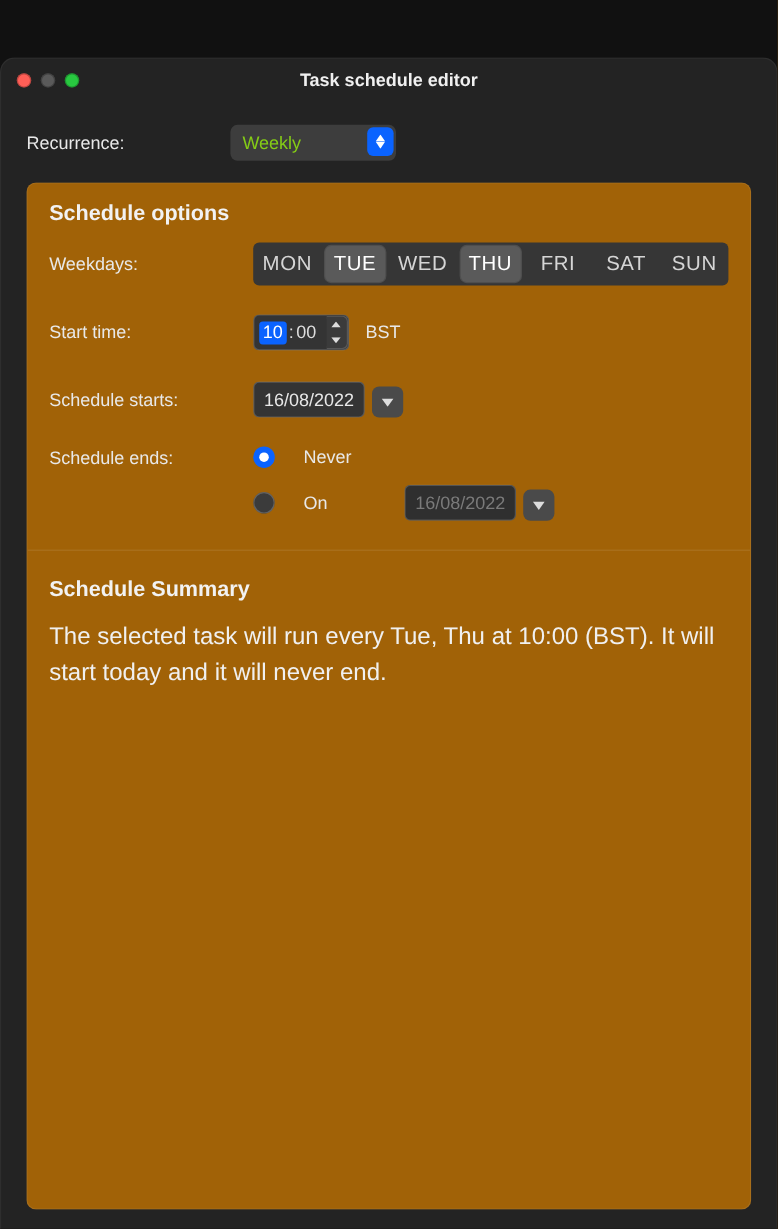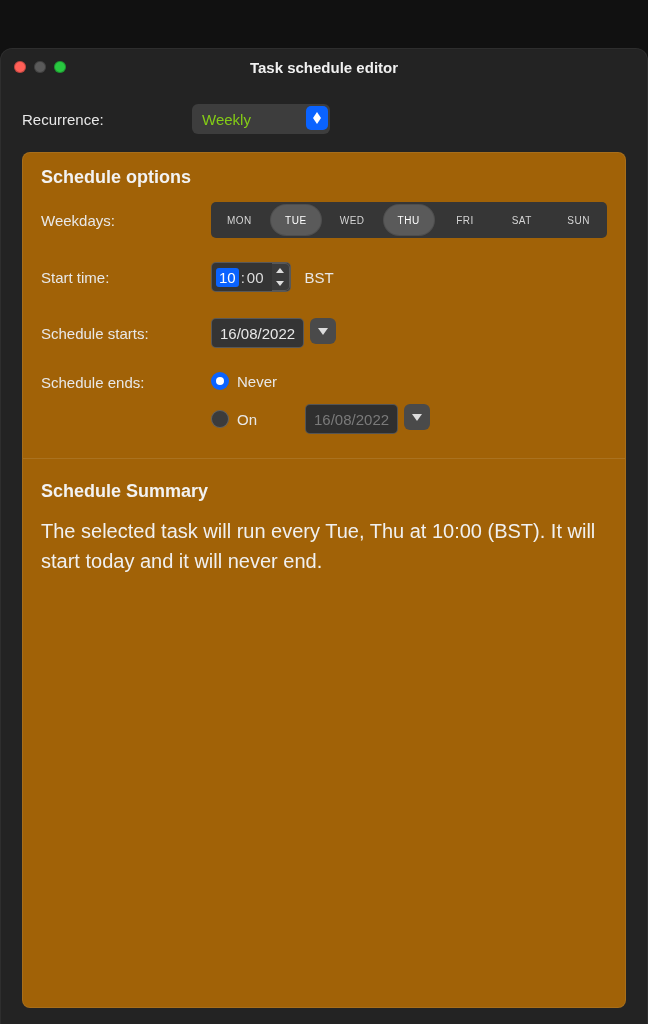"MON" .weekdays .wd { font-size: 10px -> 17px }
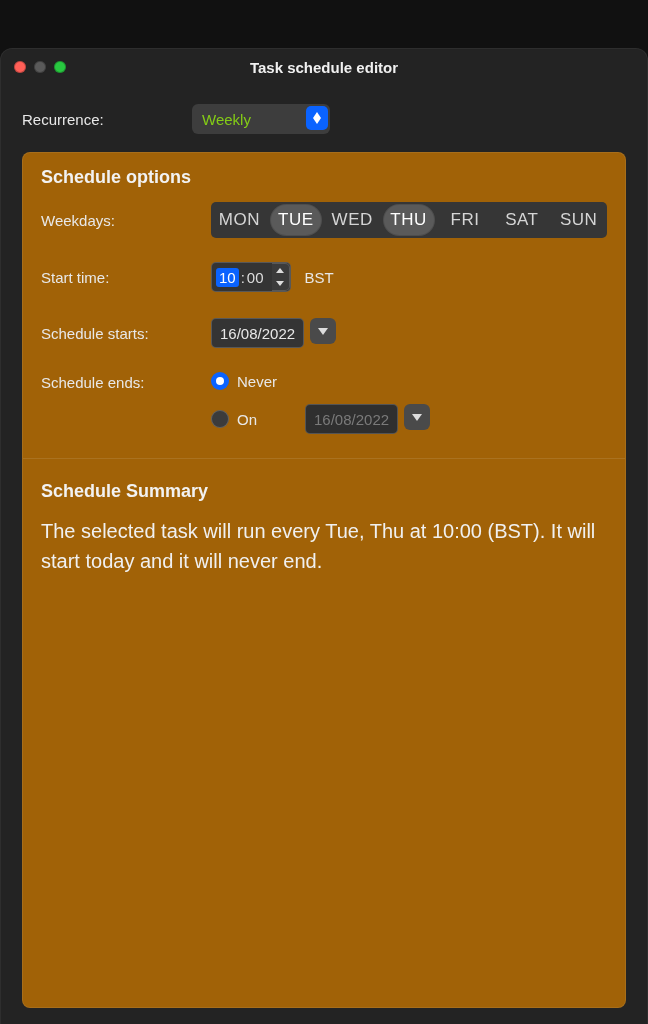"TUE" .weekdays .wd.sel { border-radius: 15px -> 5px }
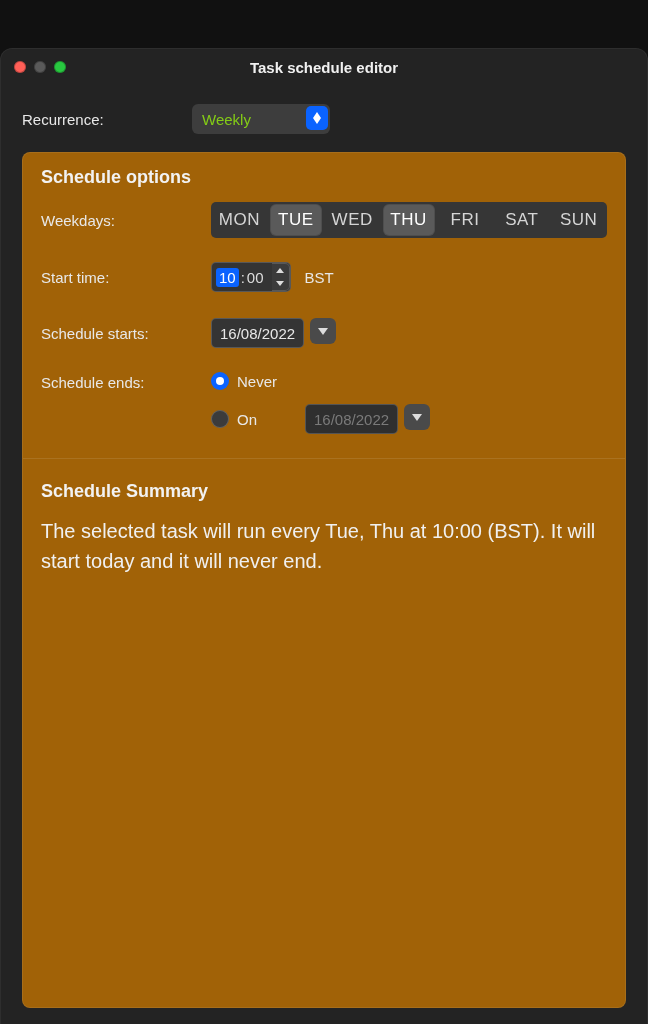"16/08/2022" .datefield { align-items: flex-start -> flex-end }
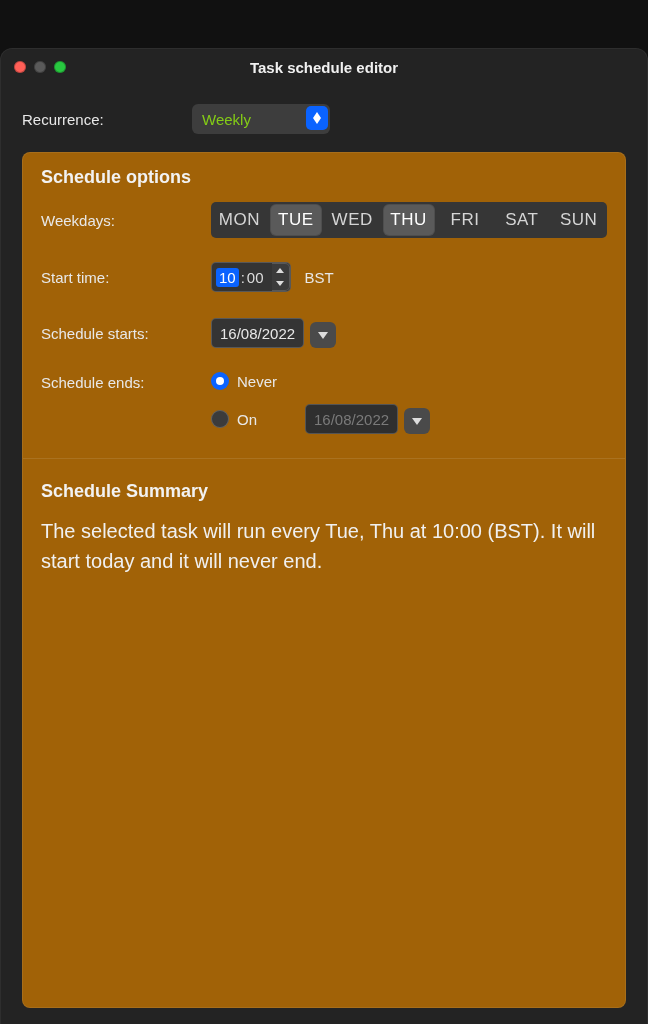"Never" .radrow { gap: 8px -> 24px }
